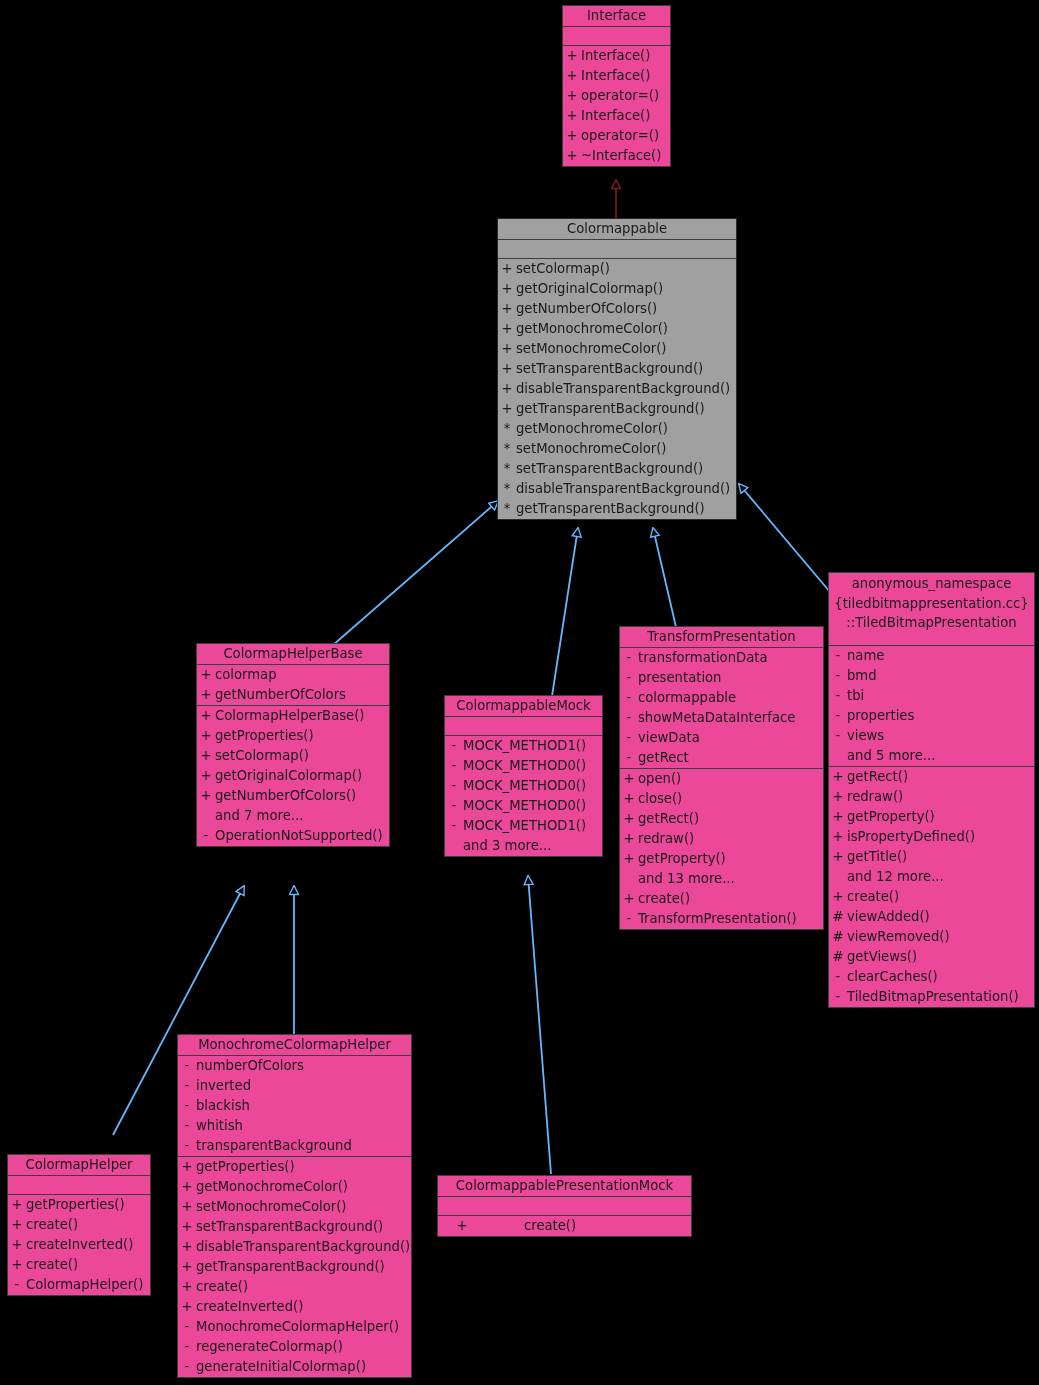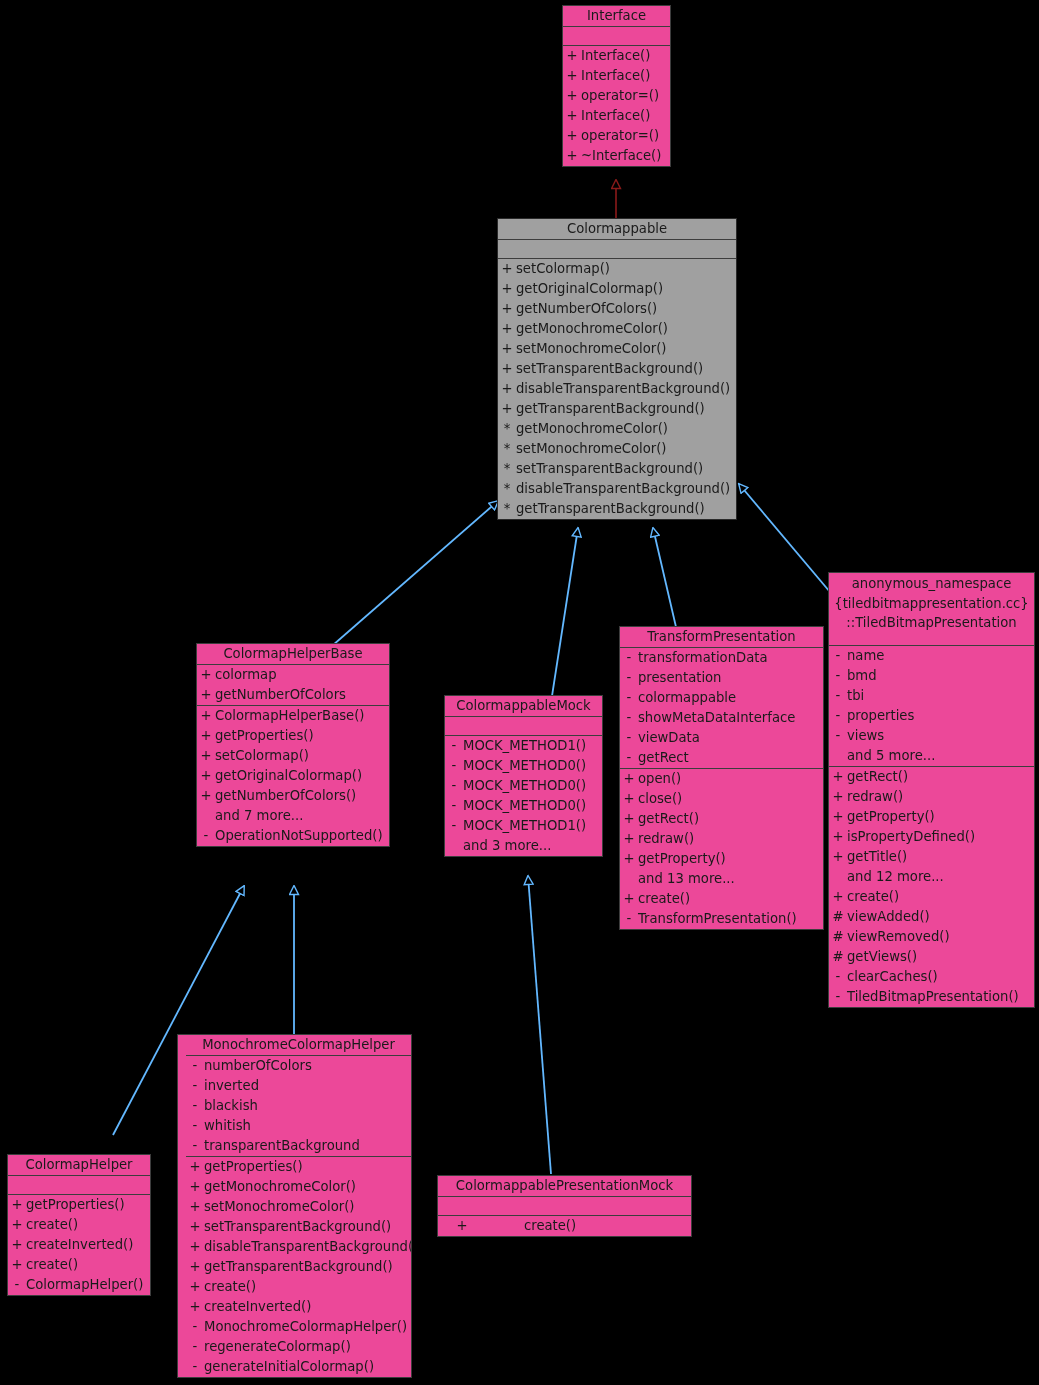"MonochromeColormapHelper" div.umlbox { padding-left: 8px -> none }
